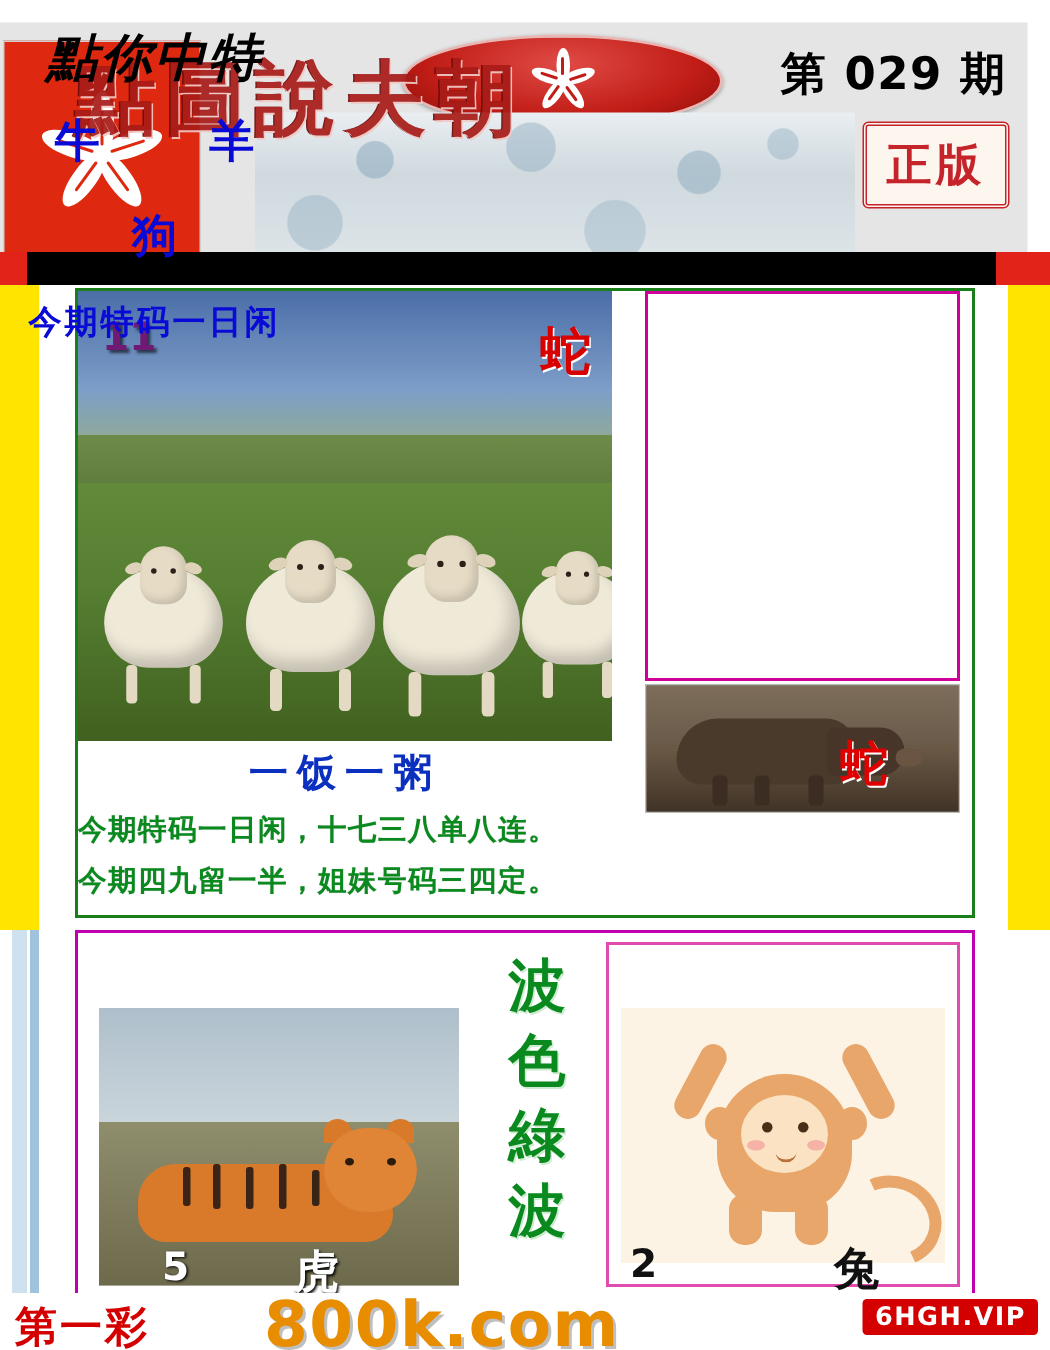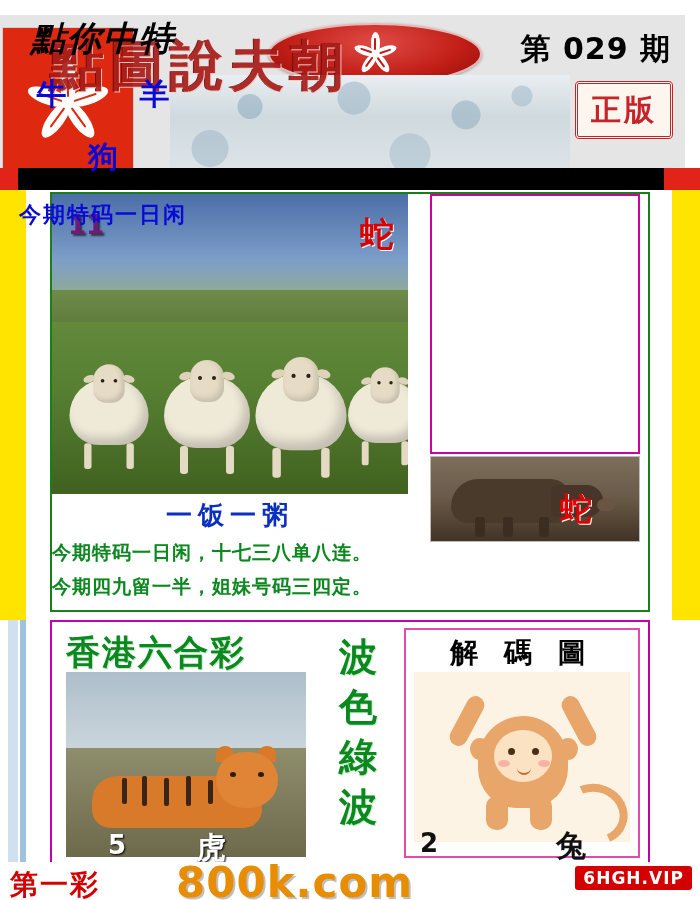"香港六合彩" div.hk-title { html: <div>香港六合彩</div> -> none }
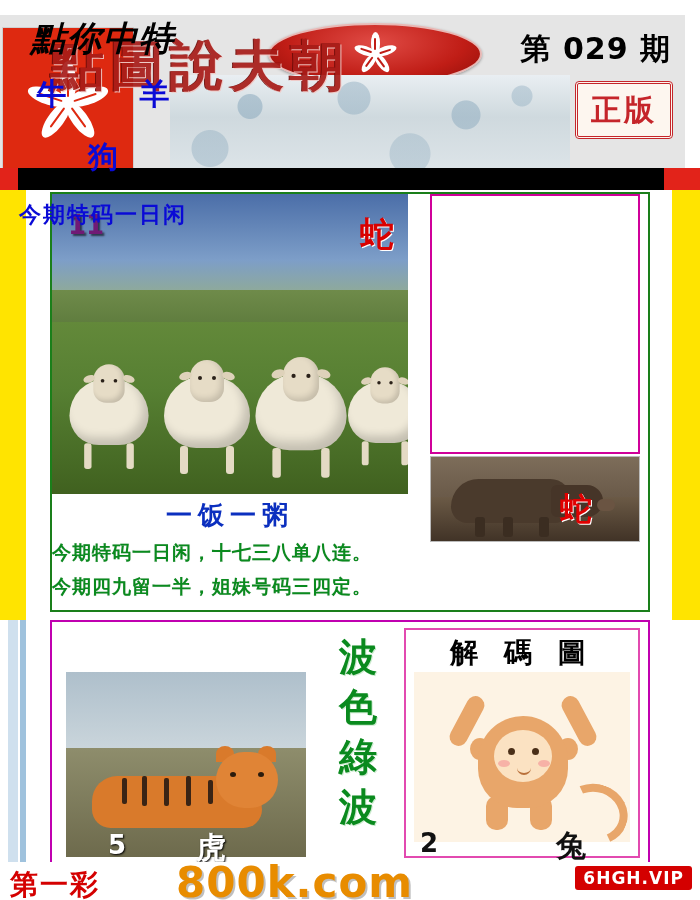"解 碼 圖" div.decode-title { html: <div>解 碼 圖</div> -> none }
